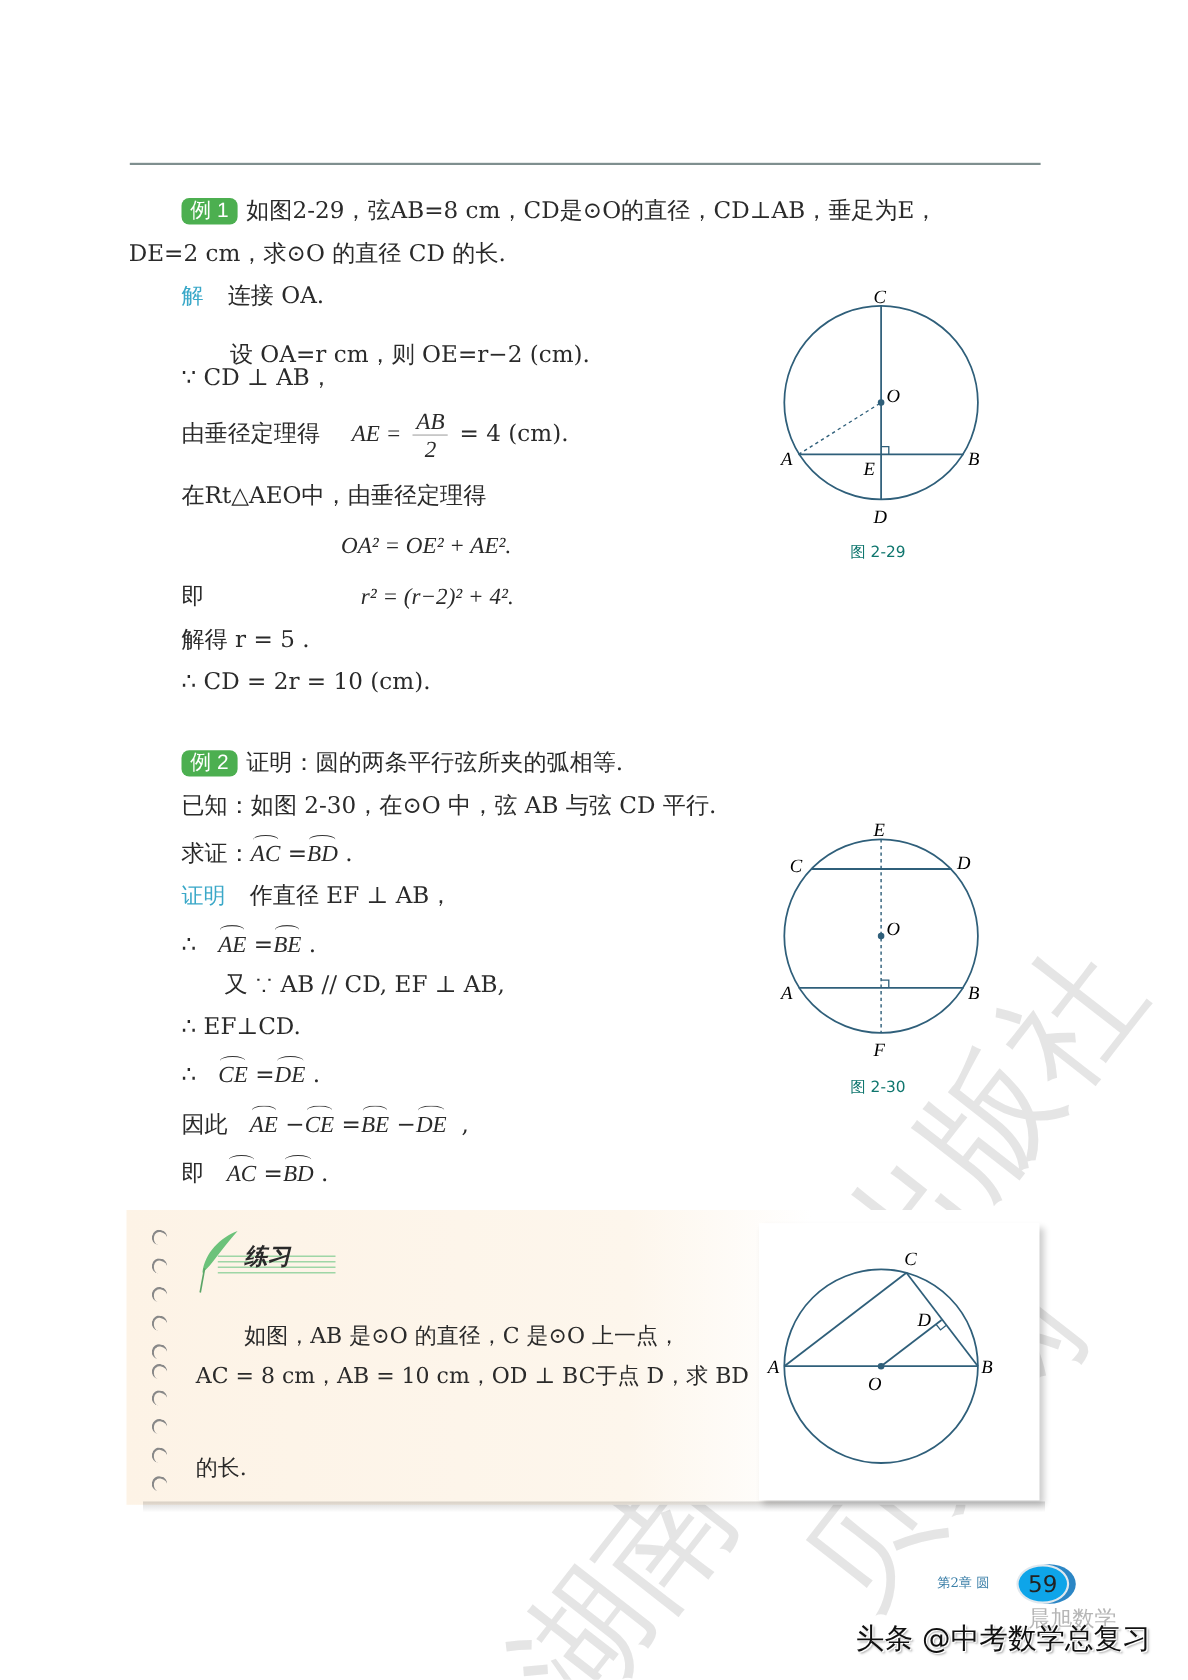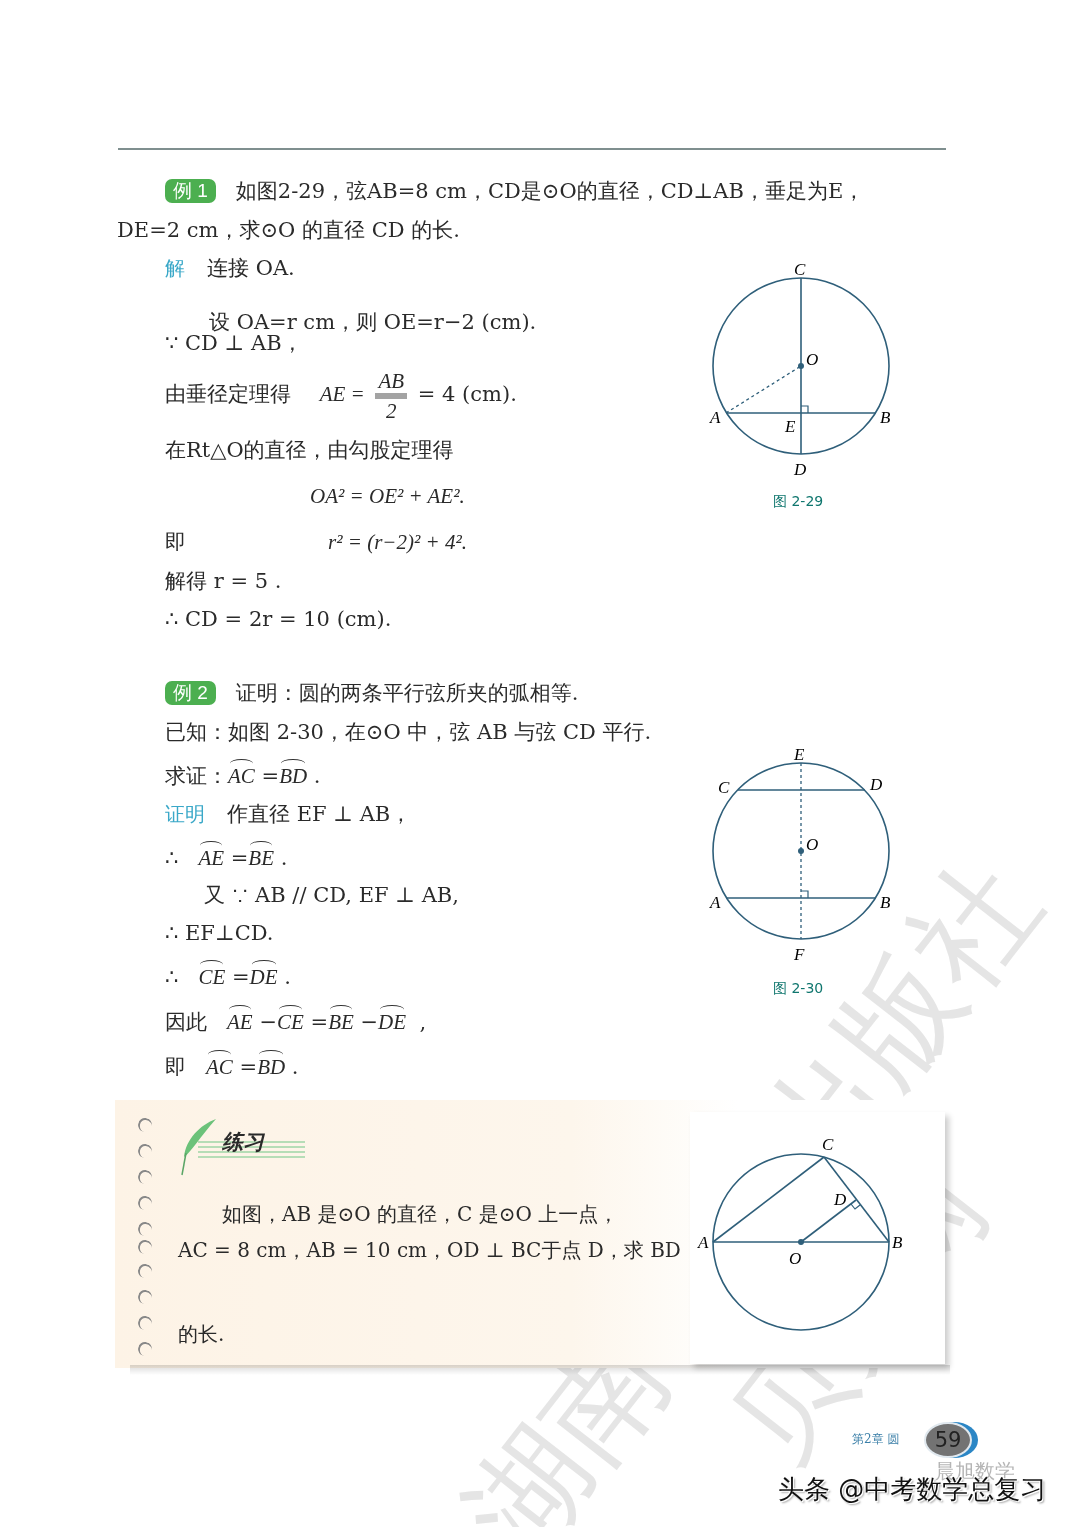"例 1" .badge { margin-right: 20px -> 8px }
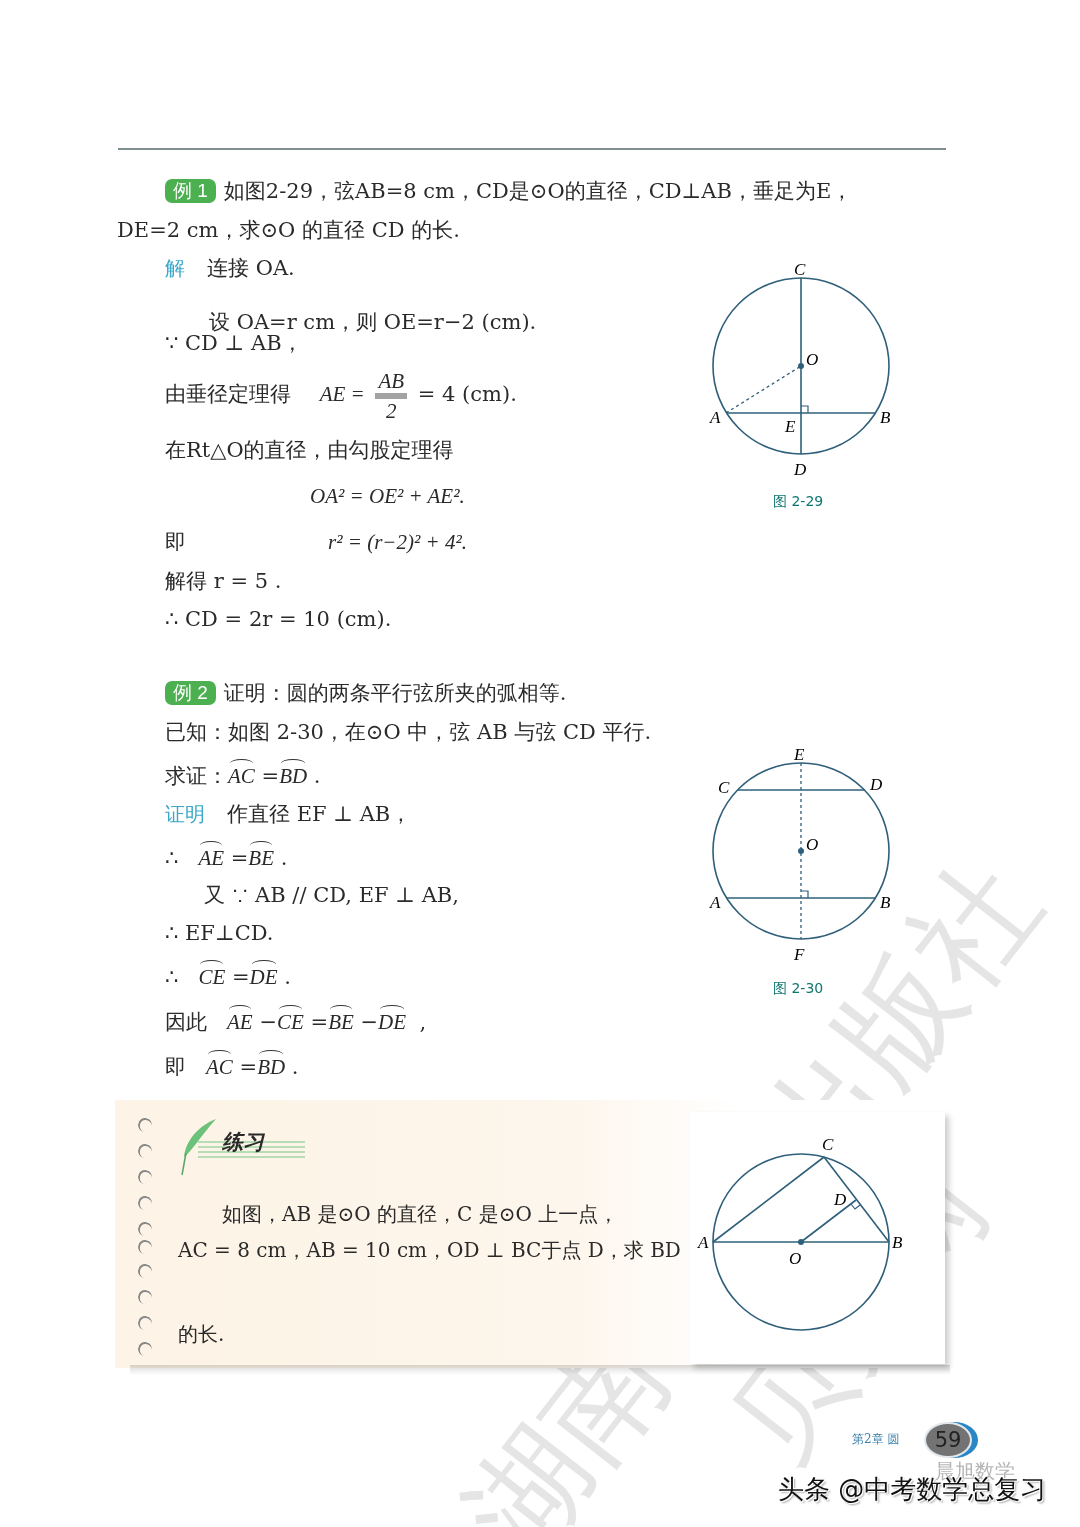"AB" .frac .num { border-bottom: 6px solid #a3a3a3 -> 1px solid #a3a3a3 }
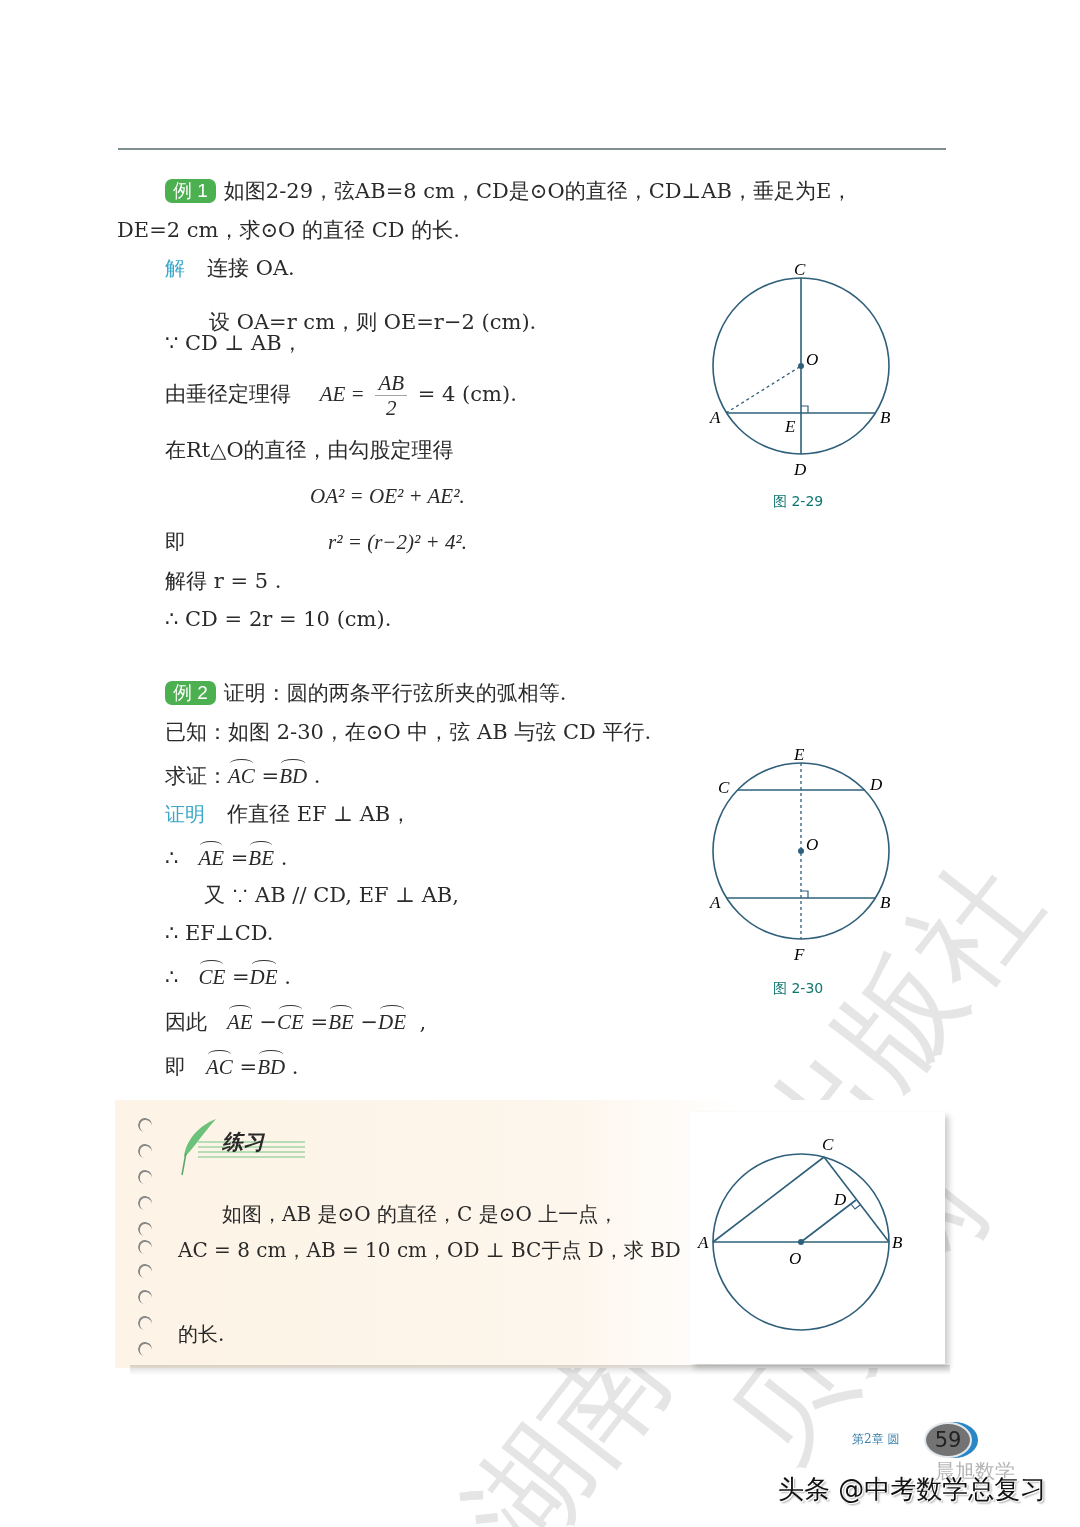"在Rt△O的直径，由勾股定理得" div.line { text: O的直径，由勾股 -> AEO中，由垂径 }
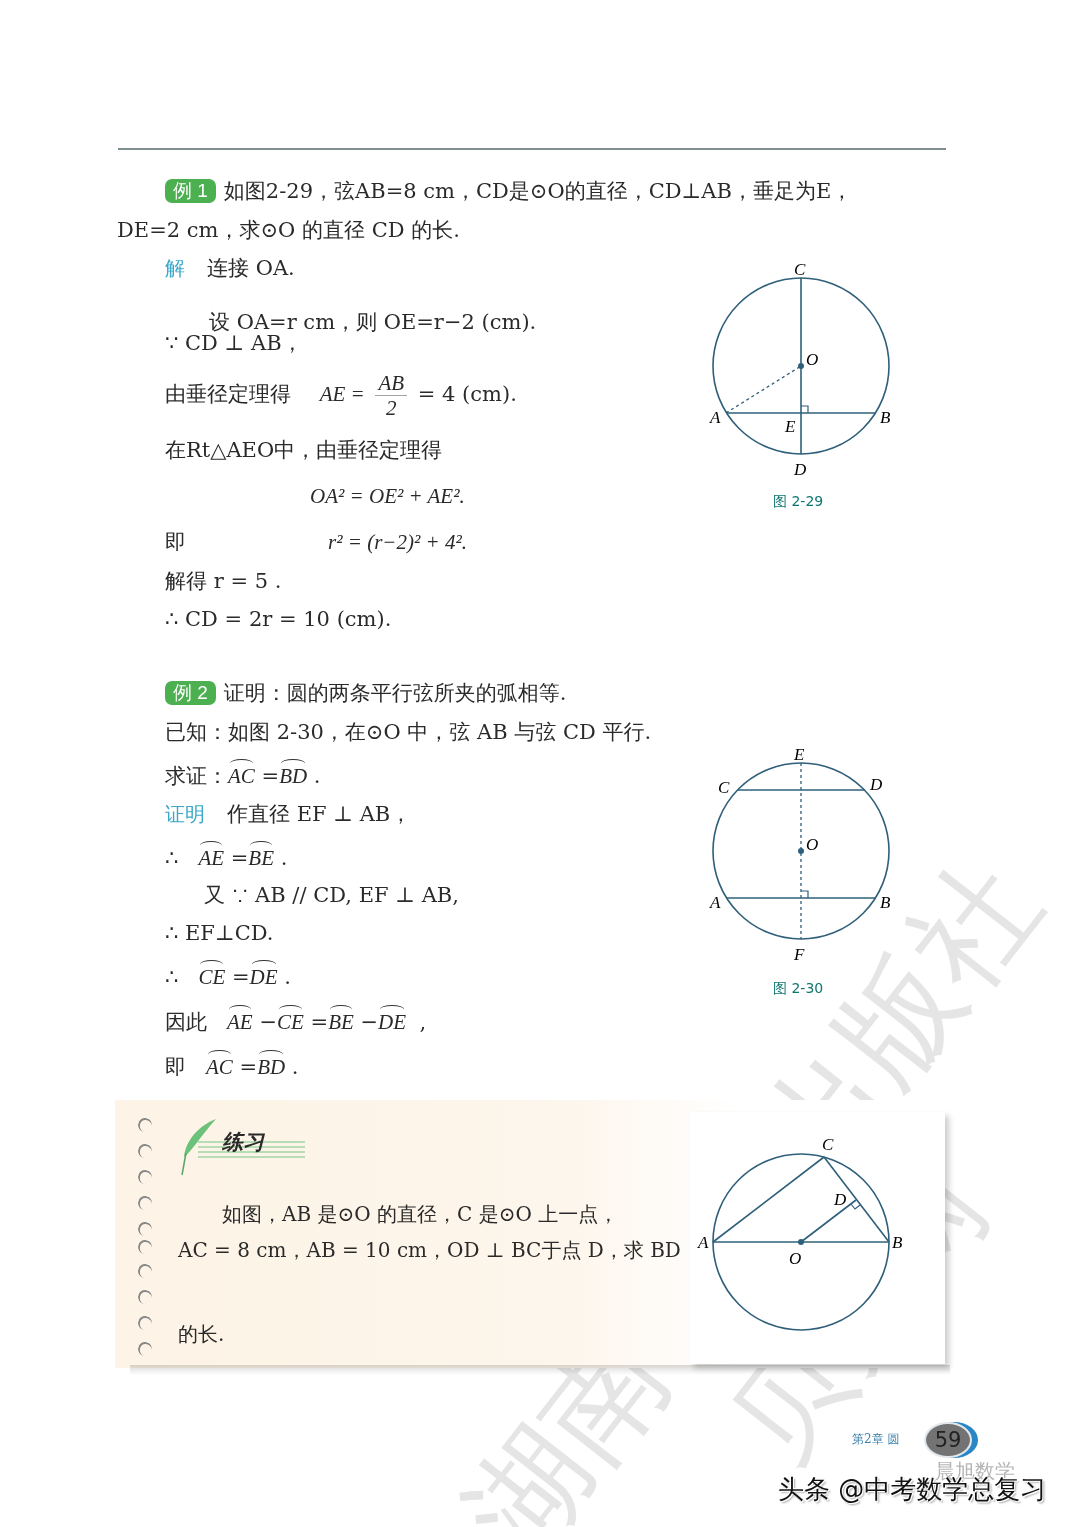"59" .page-num { background: #737373 -> #0ea5e9 }
